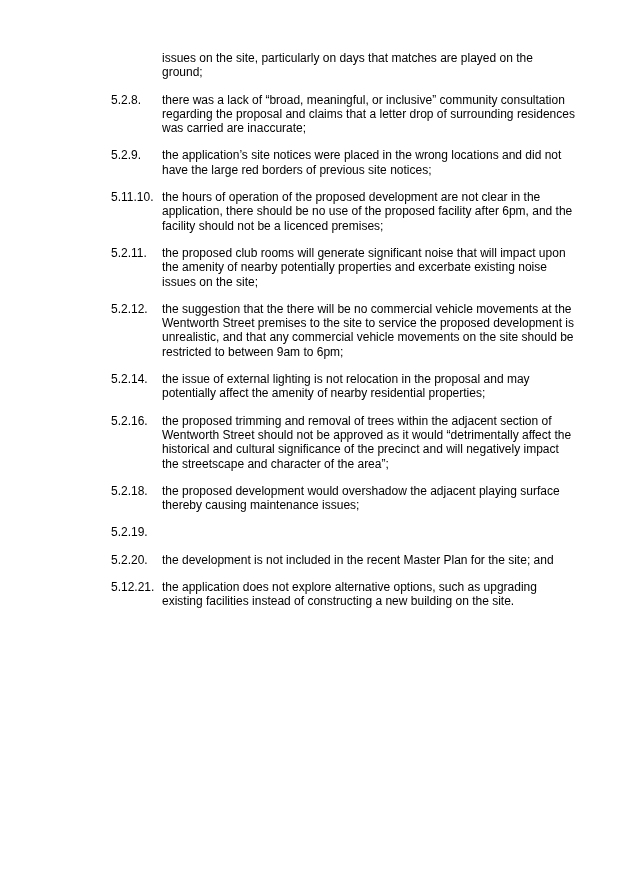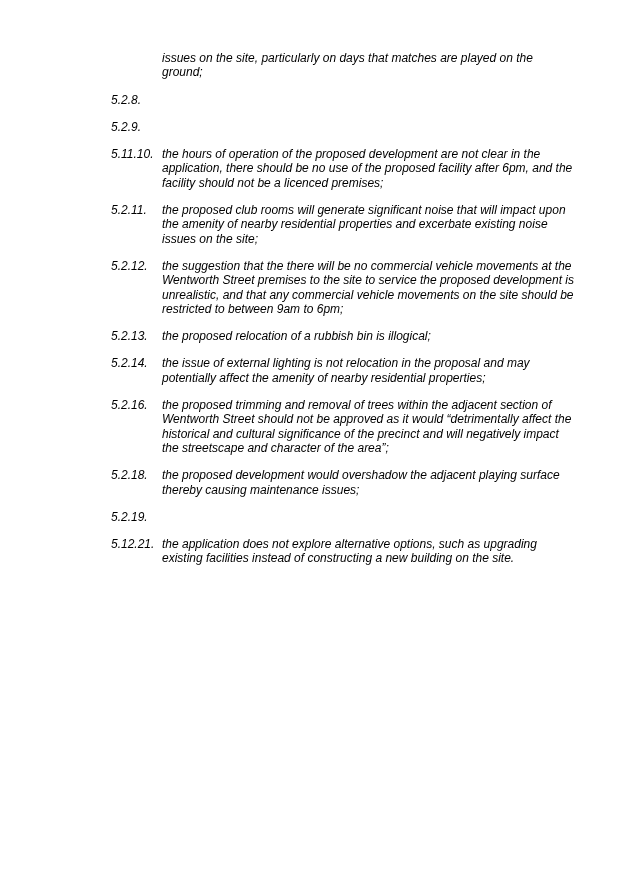"issues on the site, particularly" .item { font-style: italic -> none }
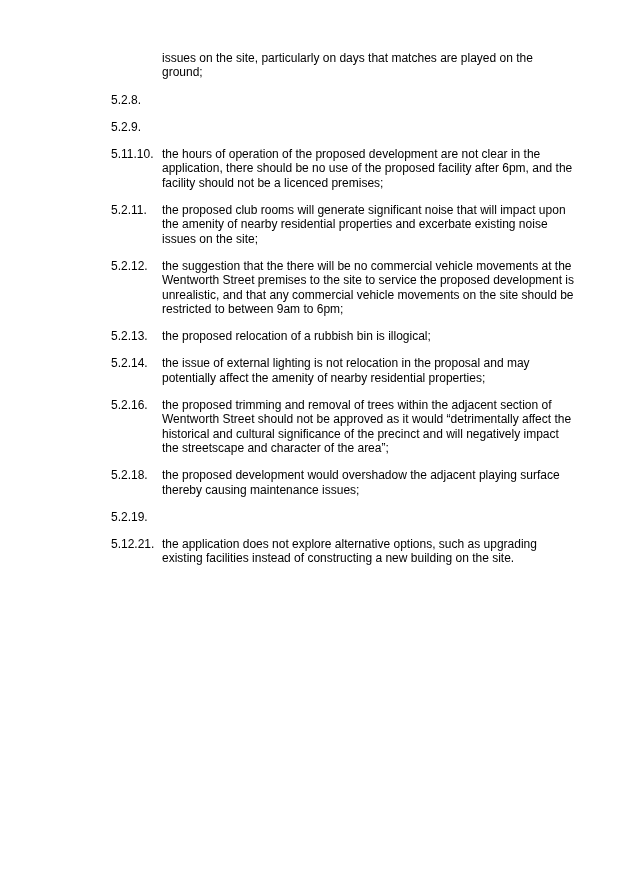"there was a lack of" span.txt { html: none -> <span>there was a lack of “broad, meaningful, or inclusive” community consultation regarding the proposal and claims that a letter drop of surrounding residences was carried are inaccurate;</span> }
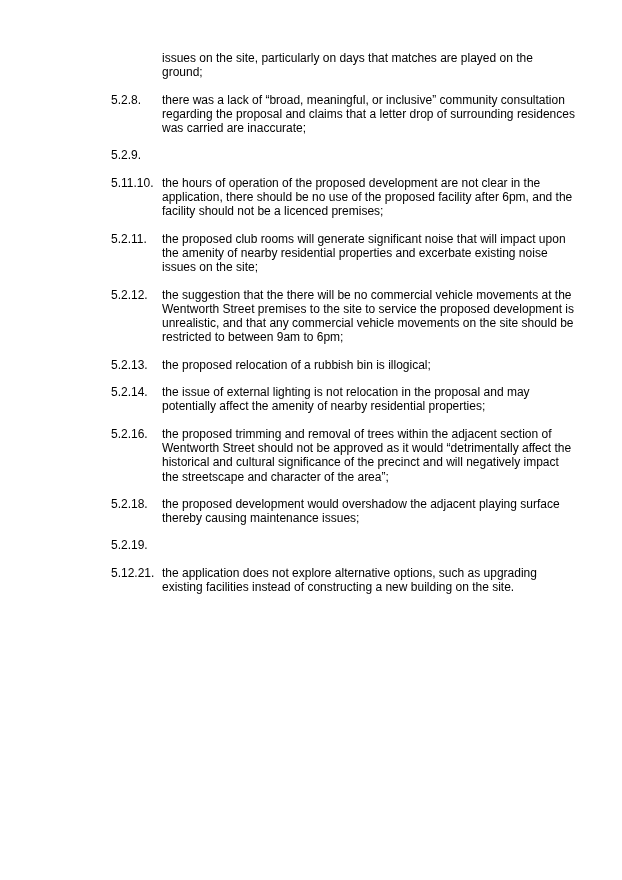"the application’s site notices were" span.txt { html: none -> <span>the application’s site notices were placed in the wrong locations and did not have the large red borders of previous site notices;</span> }
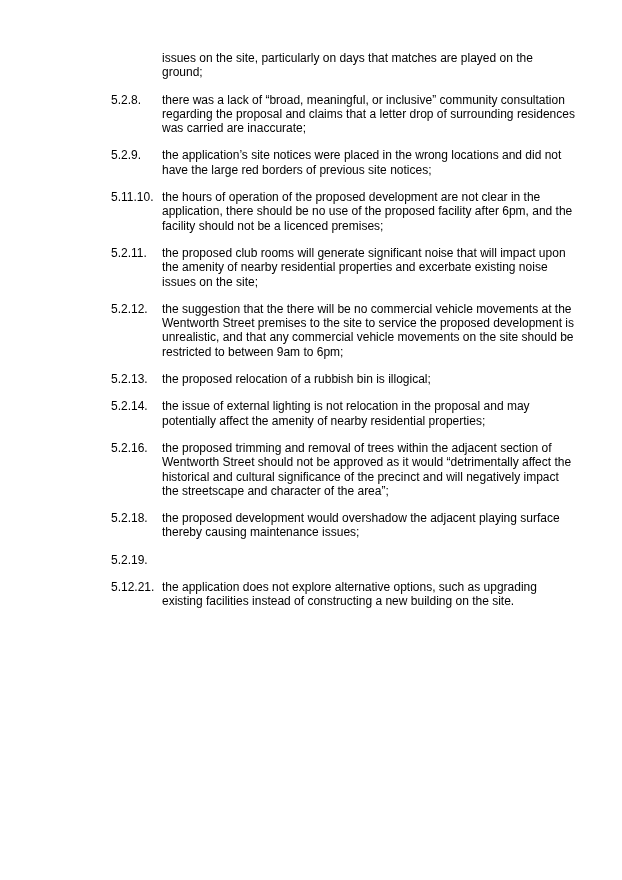"the proposed club rooms will" span.txt { text: residential -> potentially }
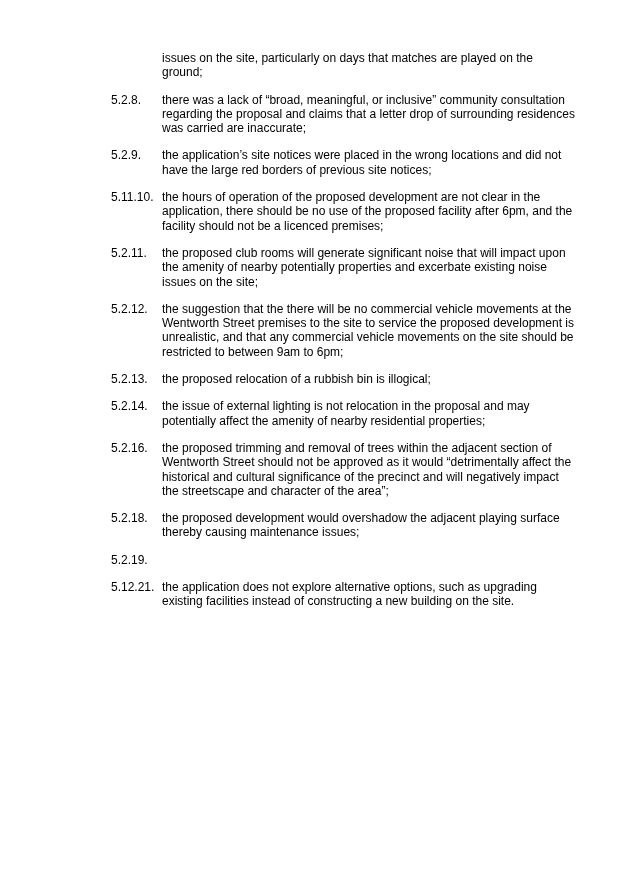"5.2.13." div.item { html: <div> <span>5.2.13.</span> <span>the proposed relocation of a rubbish bin is illogical;</span> </div> -> none }
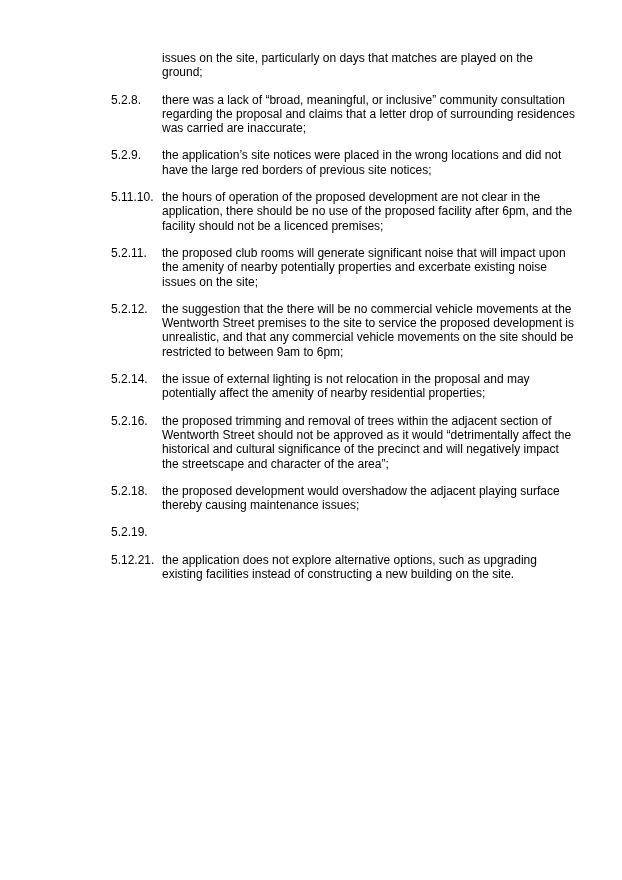"5.2.20." div.item { html: none -> <div> <span>5.2.20.</span> <span>the development is not included in the recent Master Plan for the site; and</span> </div> }
